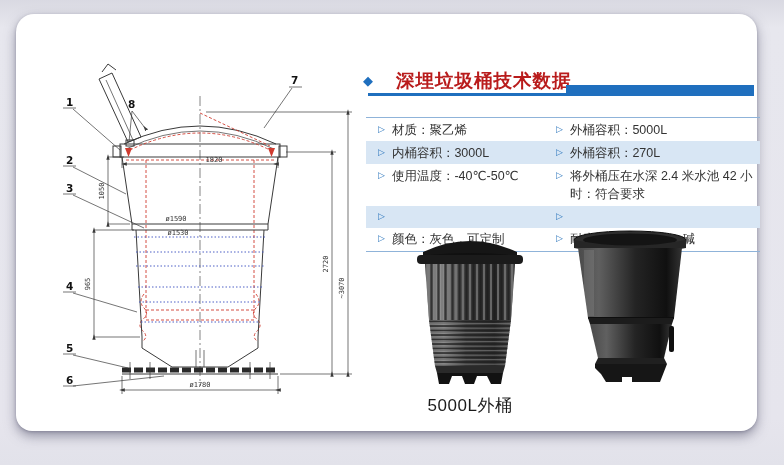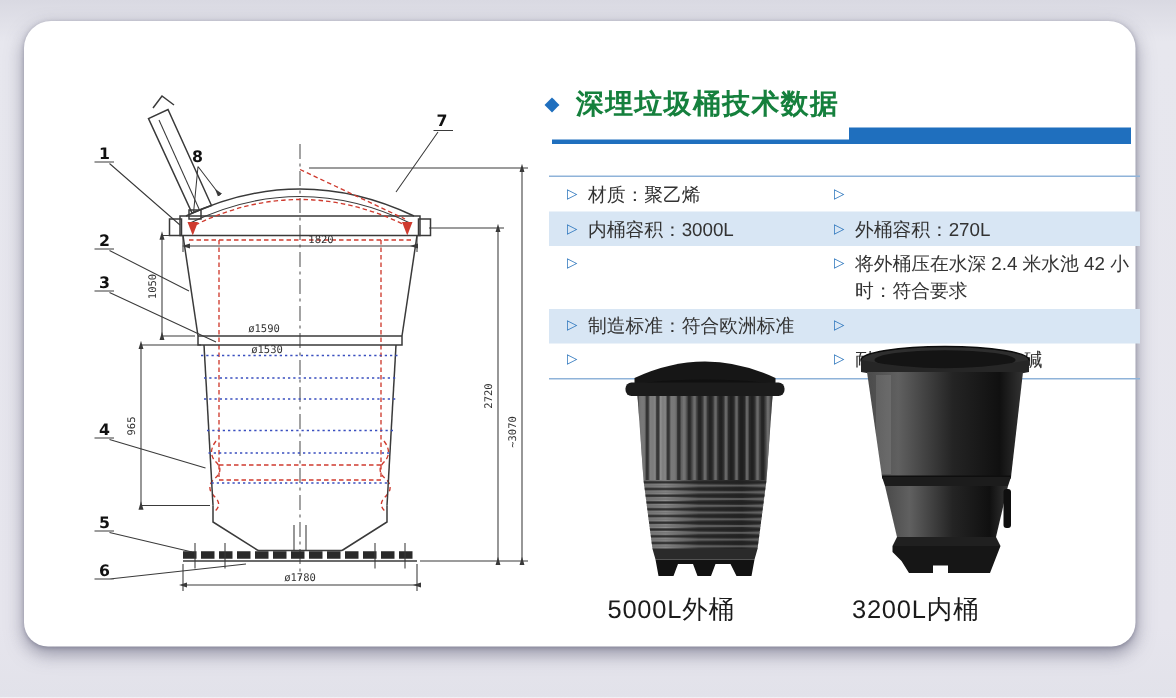"深埋垃圾桶技术数据" .title { color: #15803d -> #b91c1c; margin: 4px -> 16px }
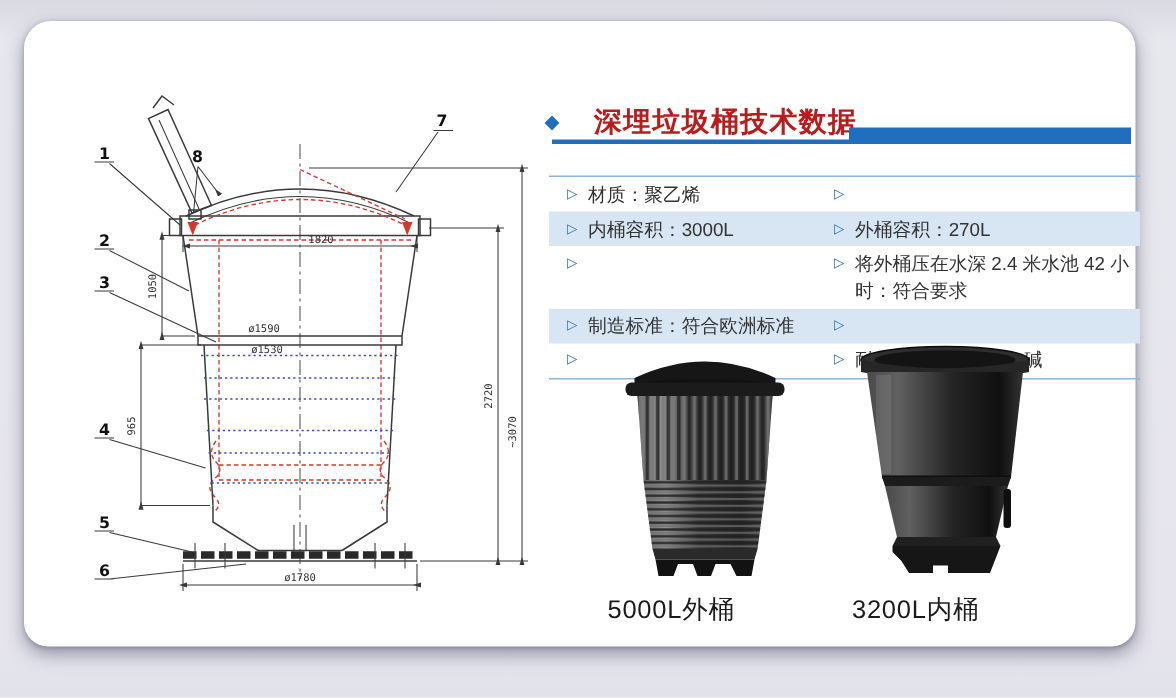"外桶容积：5000L" span { html: none -> <span>外桶容积：5000L</span> }
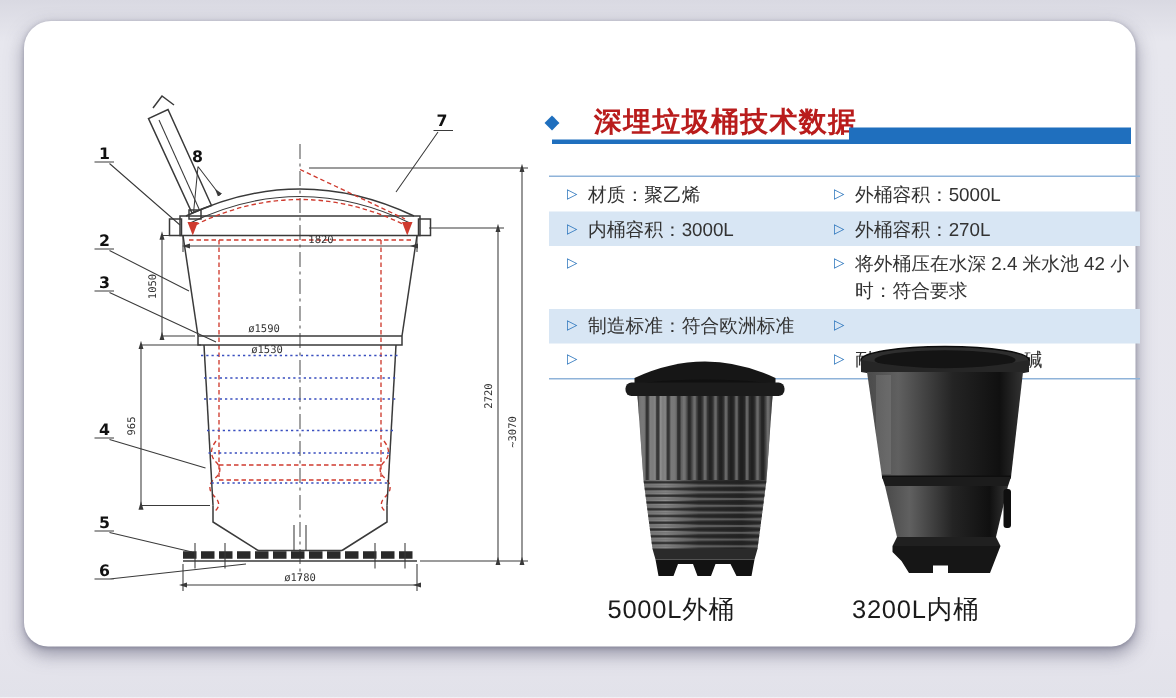"使用温度：-40℃-50℃" span { html: none -> <span>使用温度：-40℃-50℃</span> }
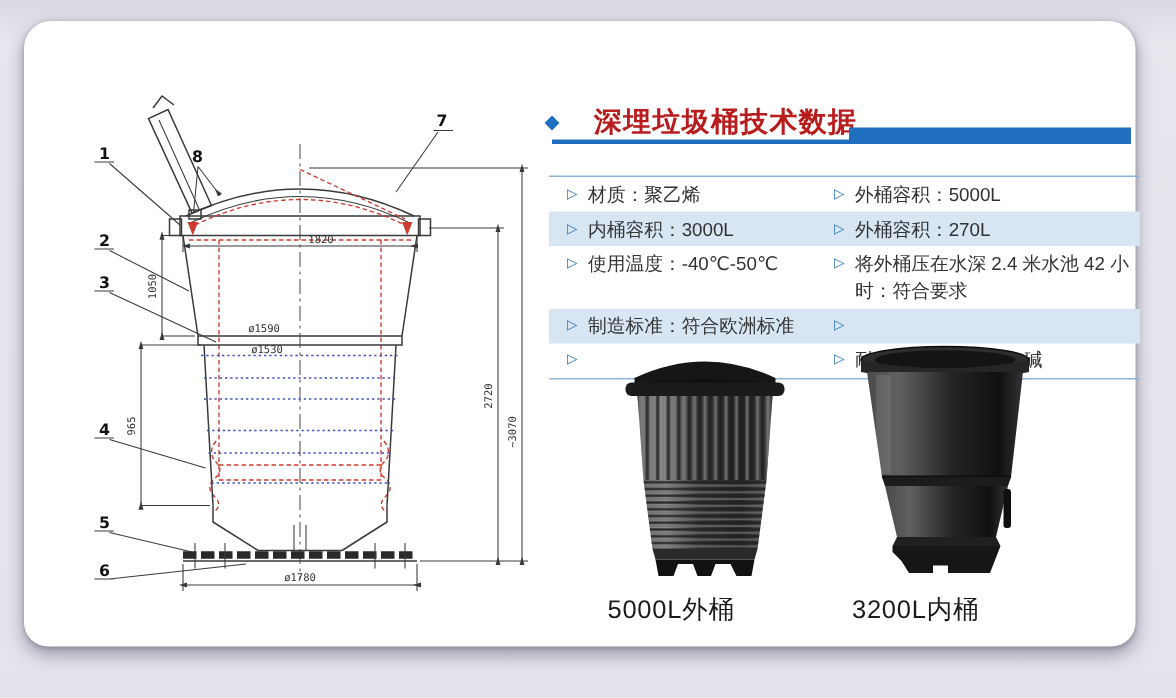"制造标准：符合欧洲标准" span { html: <span>制造标准：符合欧洲标准</span> -> none }
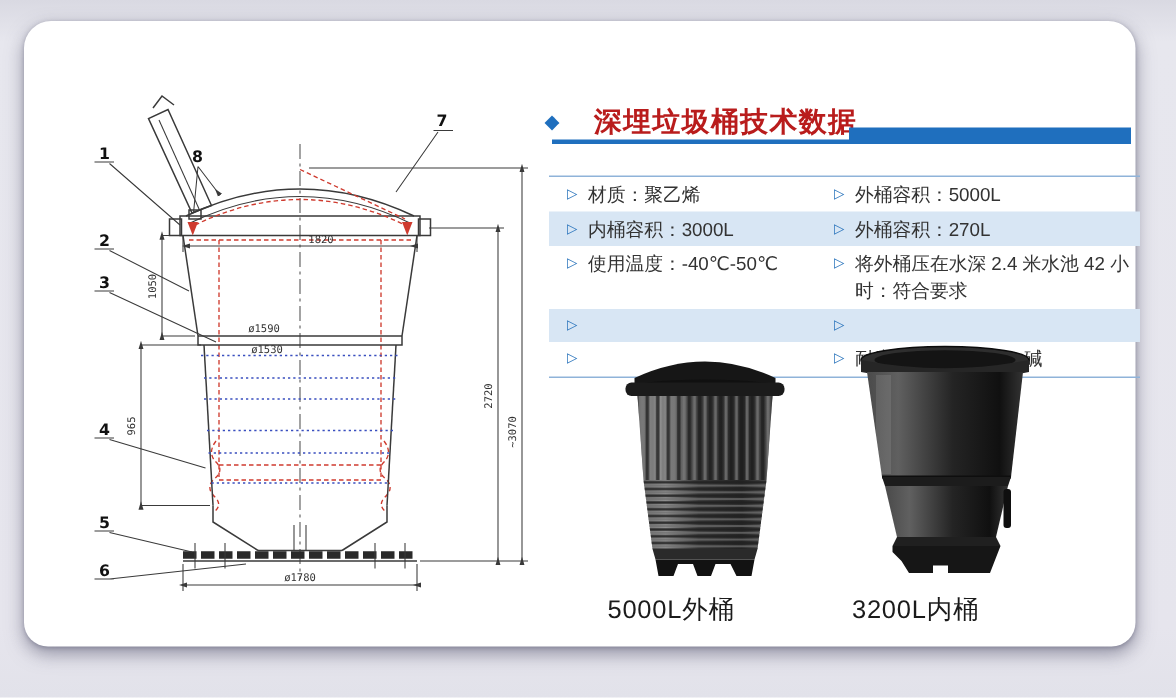"颜色：灰色，可定制" span { html: none -> <span>颜色：灰色，可定制</span> }
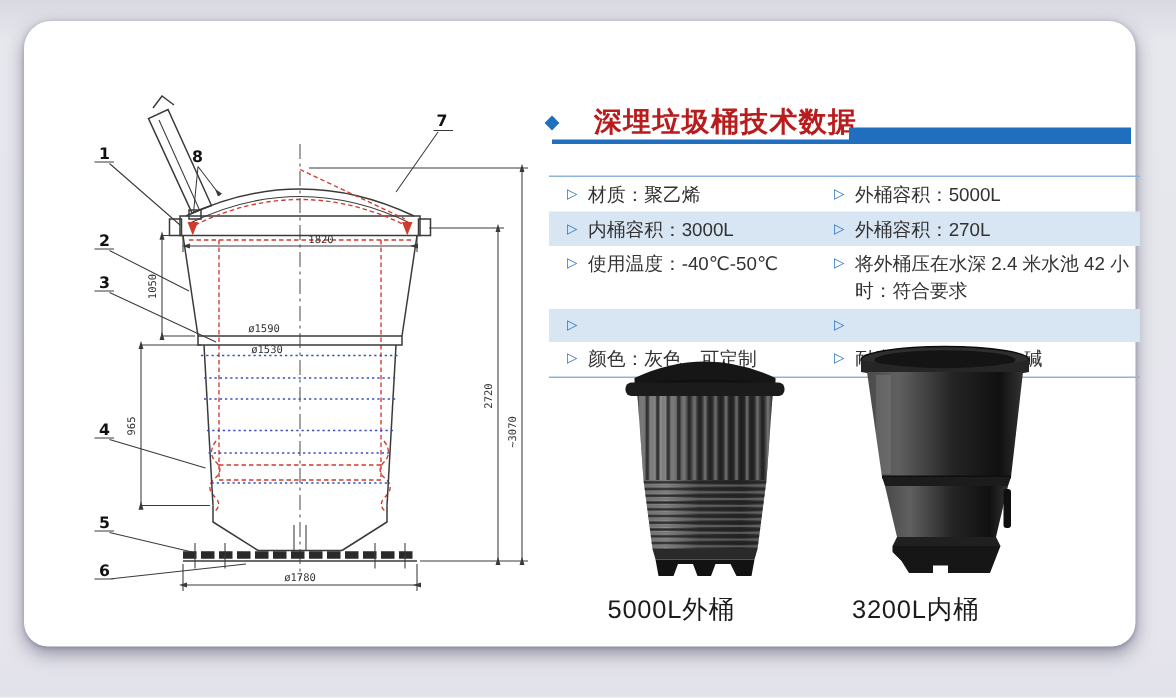"5000L外桶" .fig { text-align: none -> center }
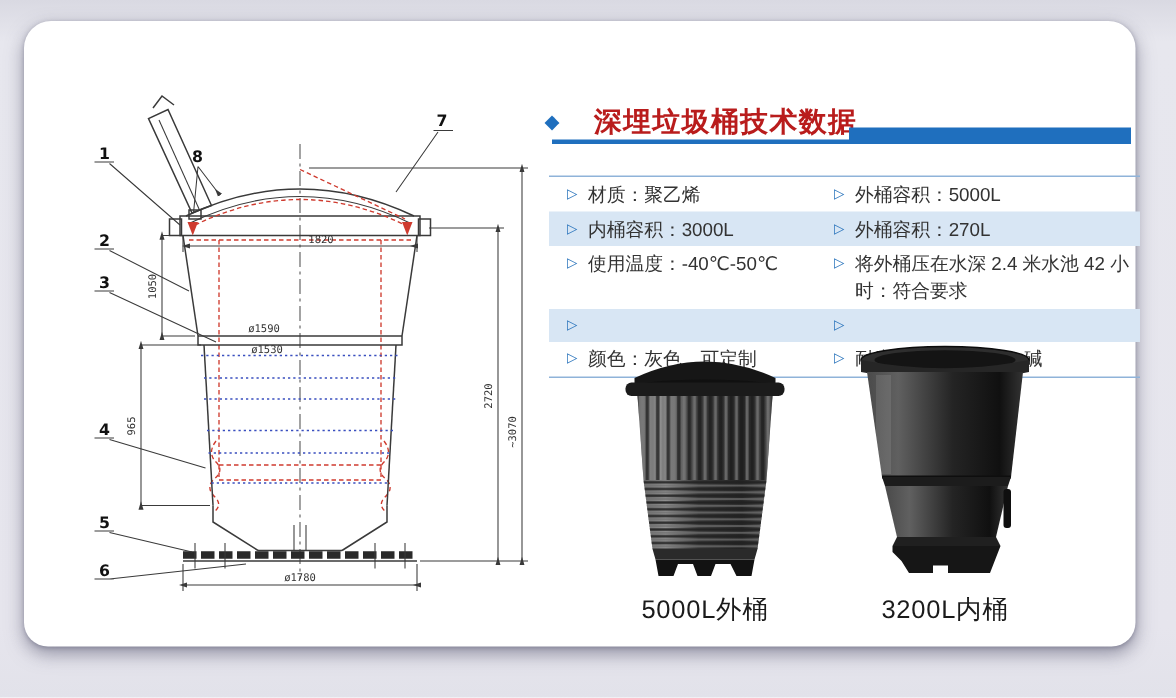"3200L内桶" figcaption { html: <figcaption>3200L内桶</figcaption> -> none }
